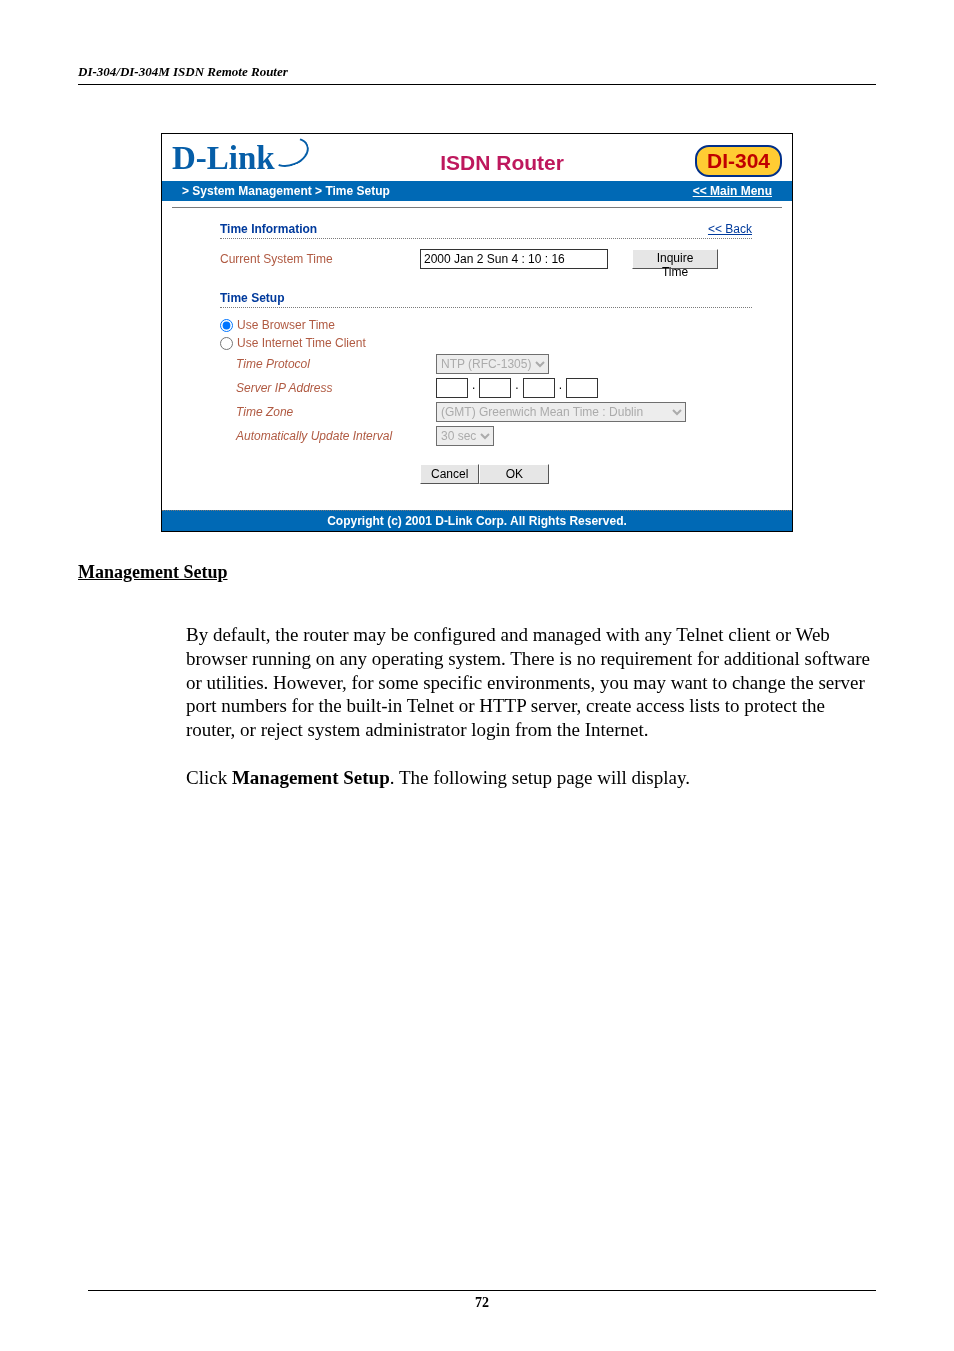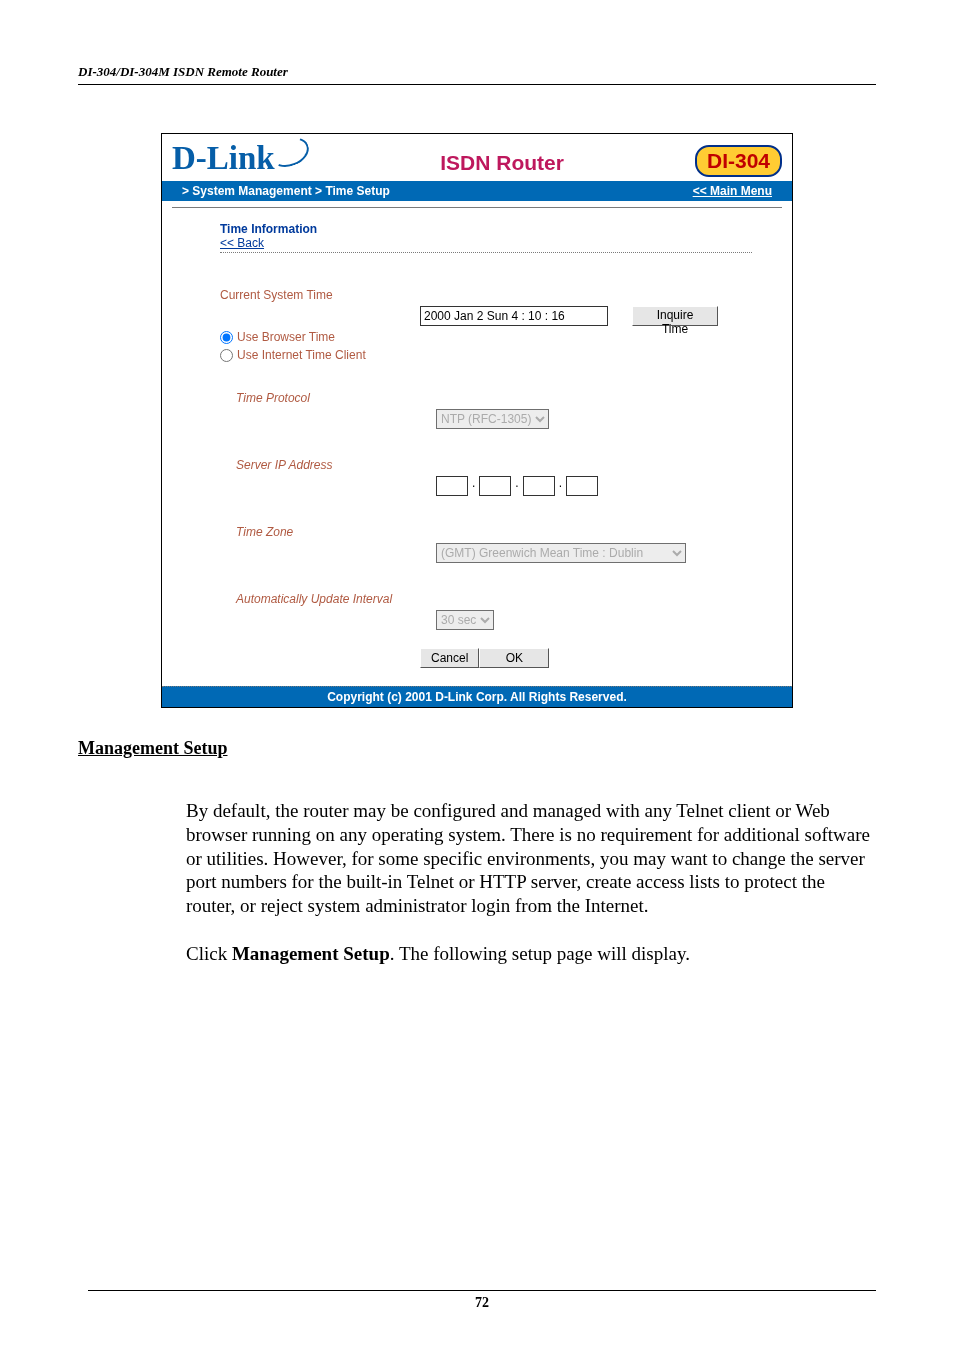"Time Information" .section-head { flex-direction: column -> none }
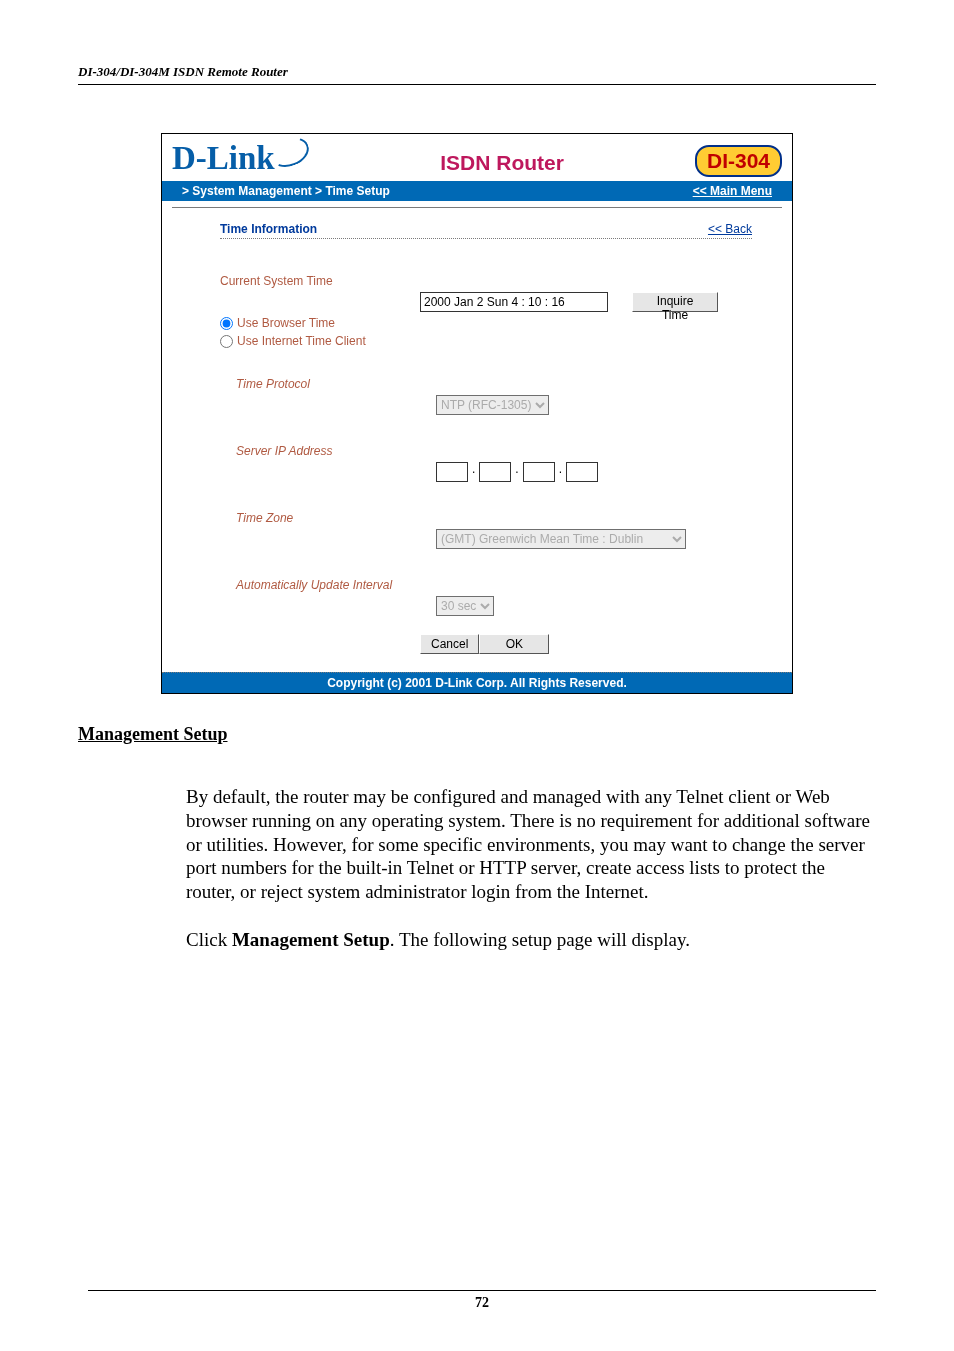"2000 Jan 2 Sun 4" .ctl { margin-top: 43px -> none }
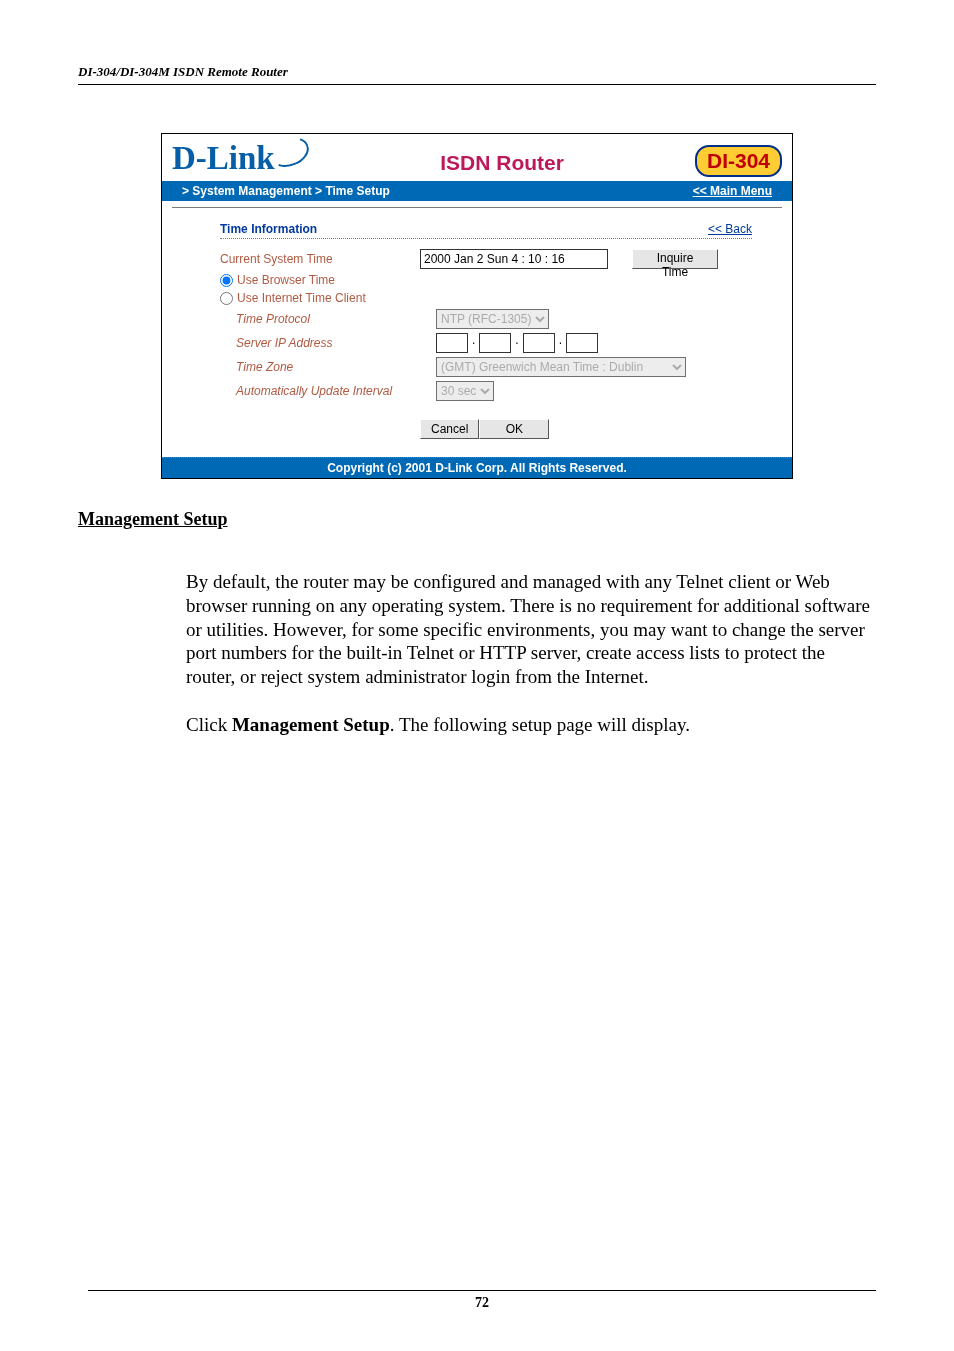"Time Setup" div.section-head { html: none -> <div> <span>Time Setup</span> </div> }
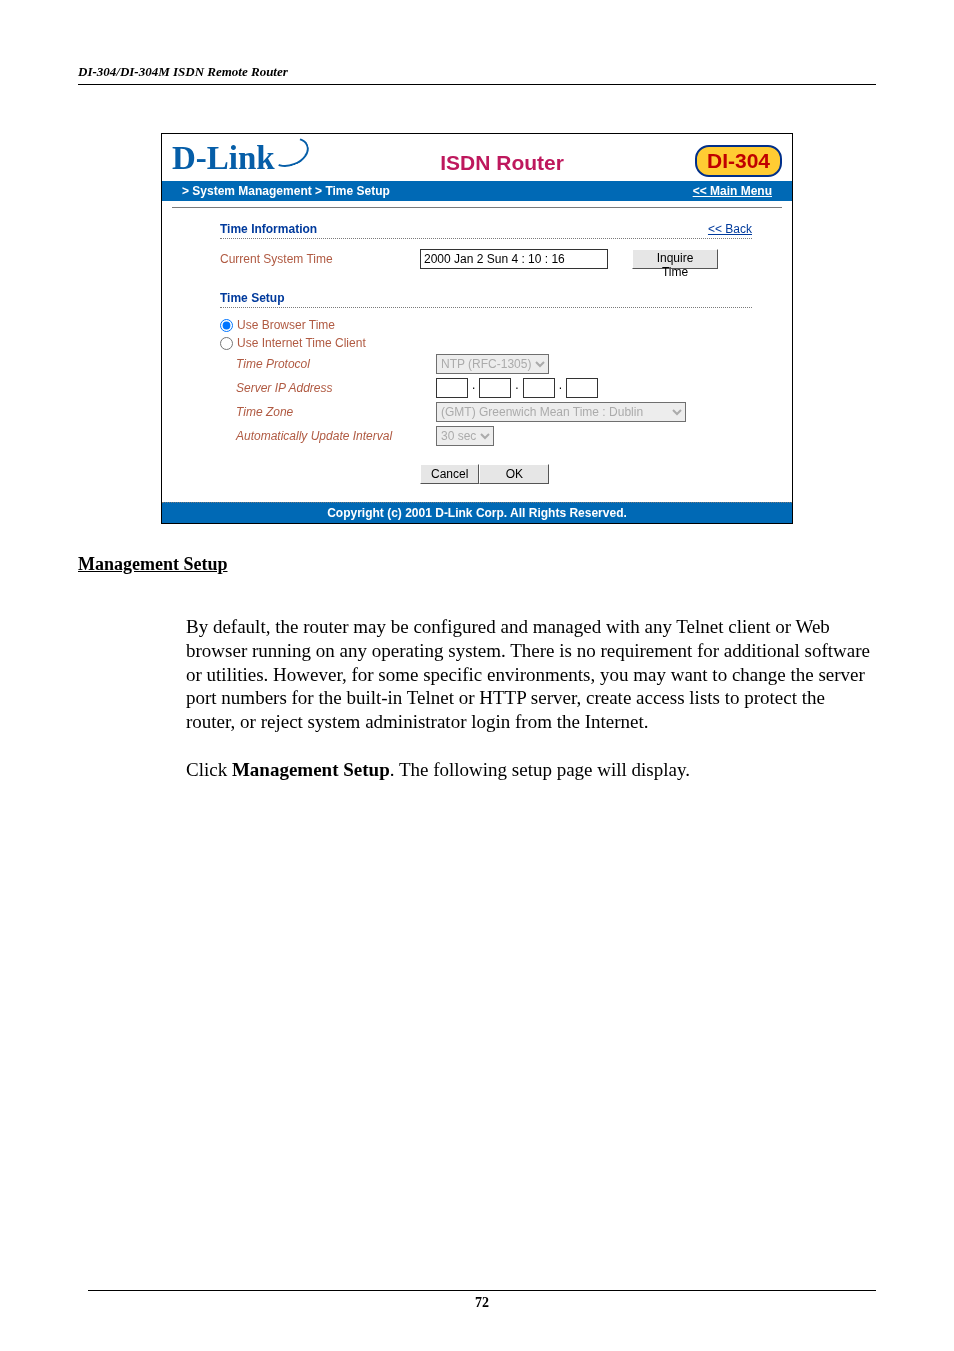"Copyright (c) 2001 D-Link Corp." .copyright { margin-top: 8px -> 16px }
